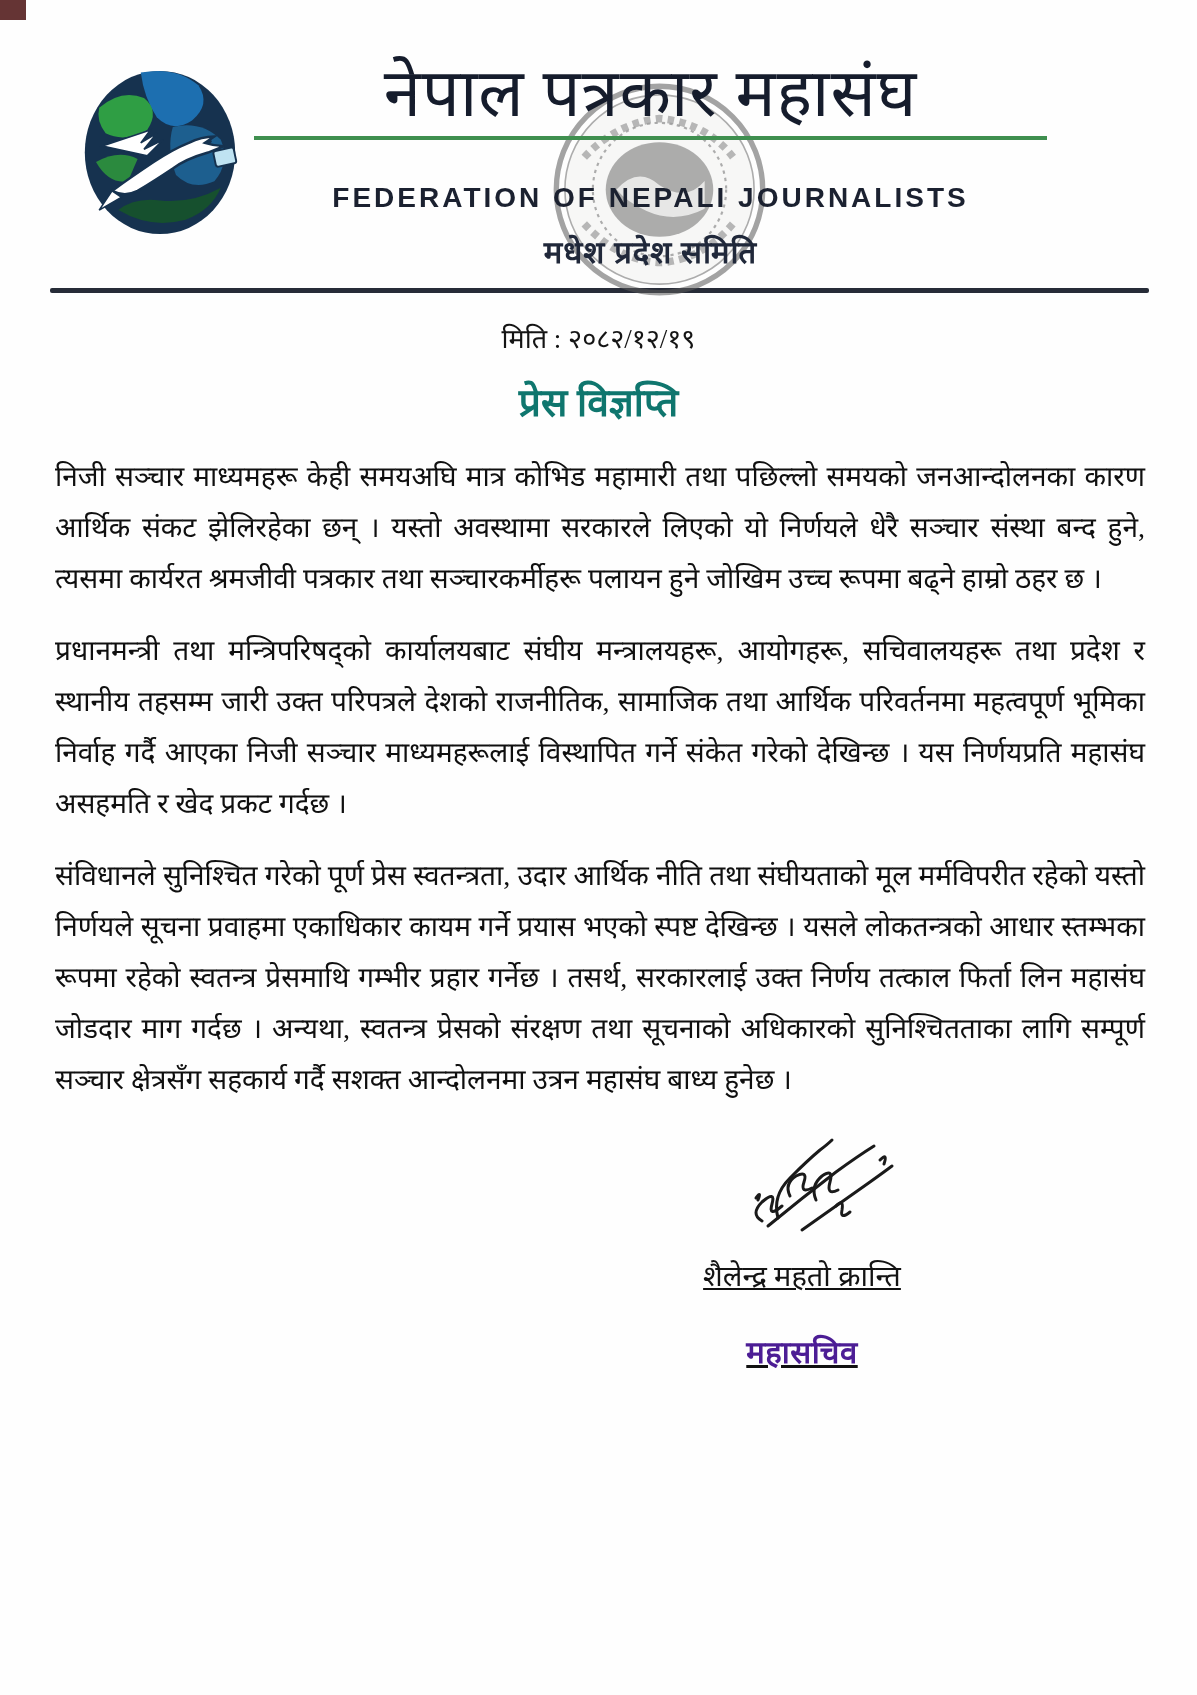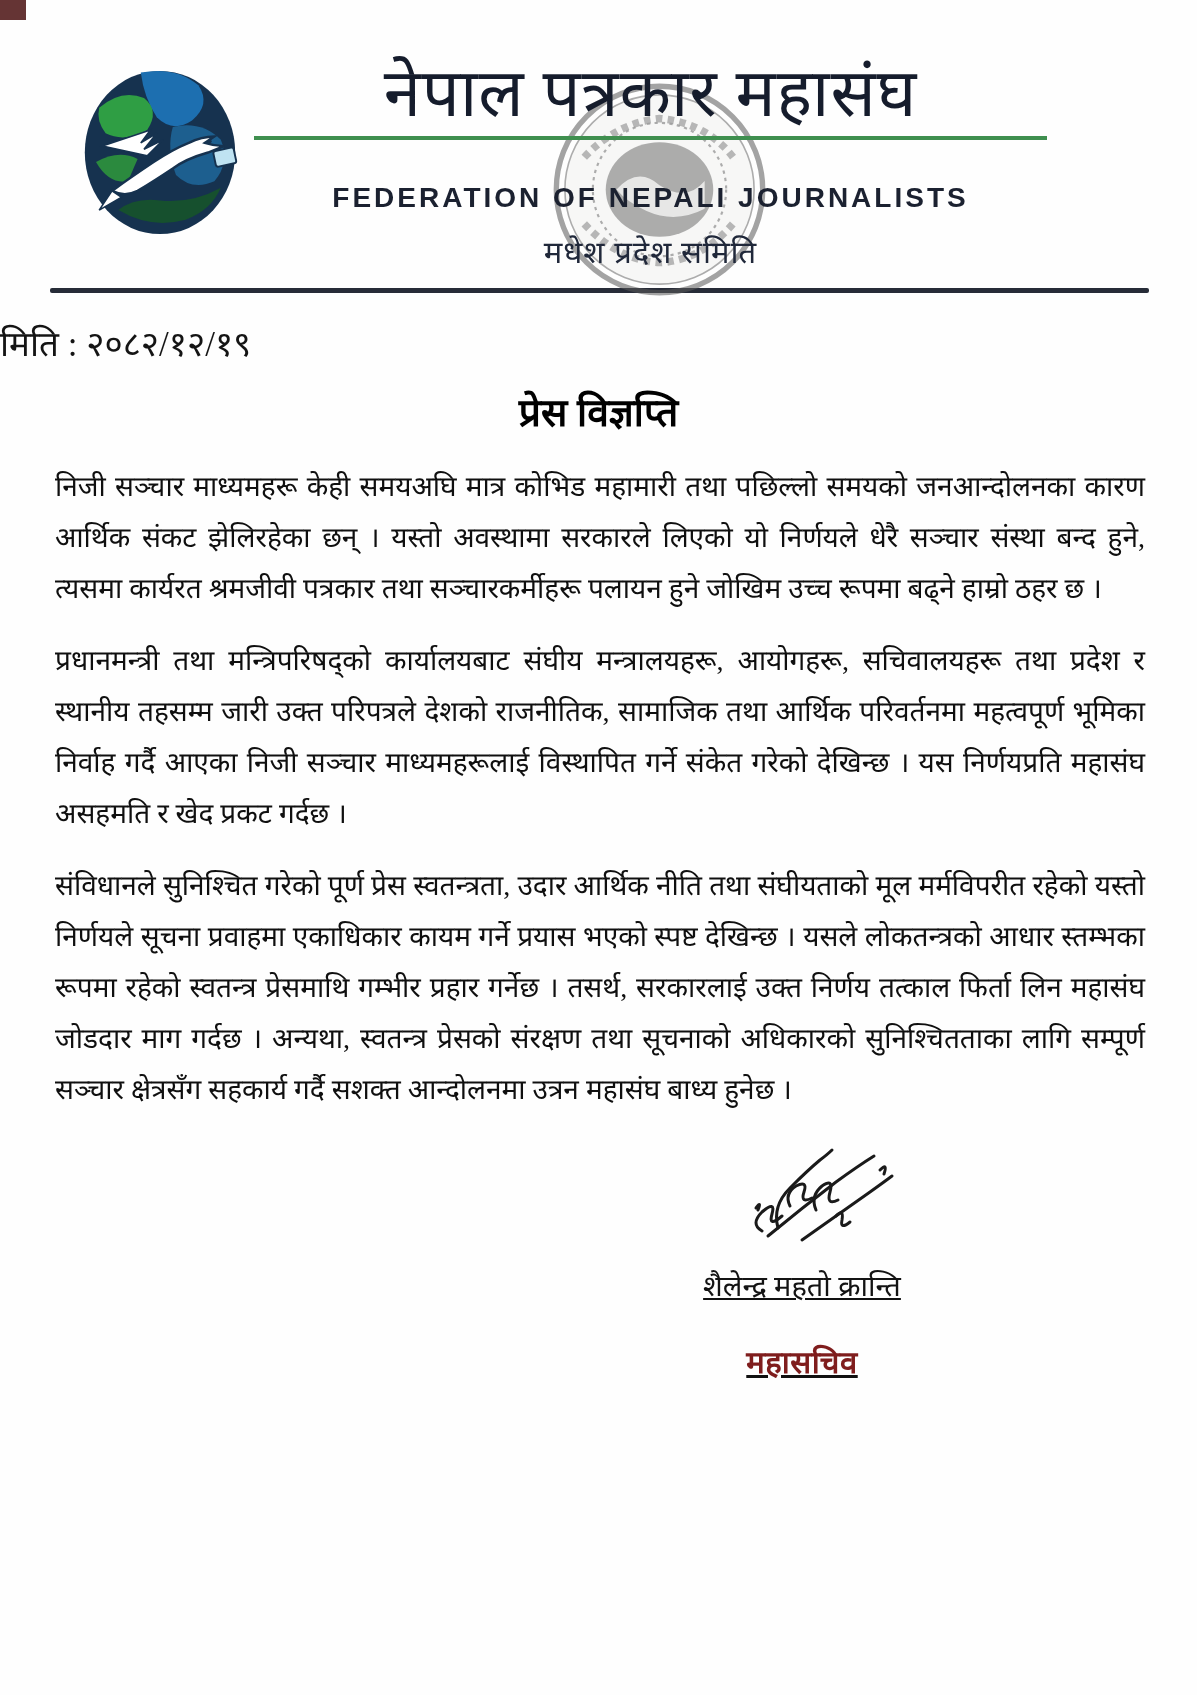"मधेश प्रदेश समिति" .committee { font-weight: normal -> bold }
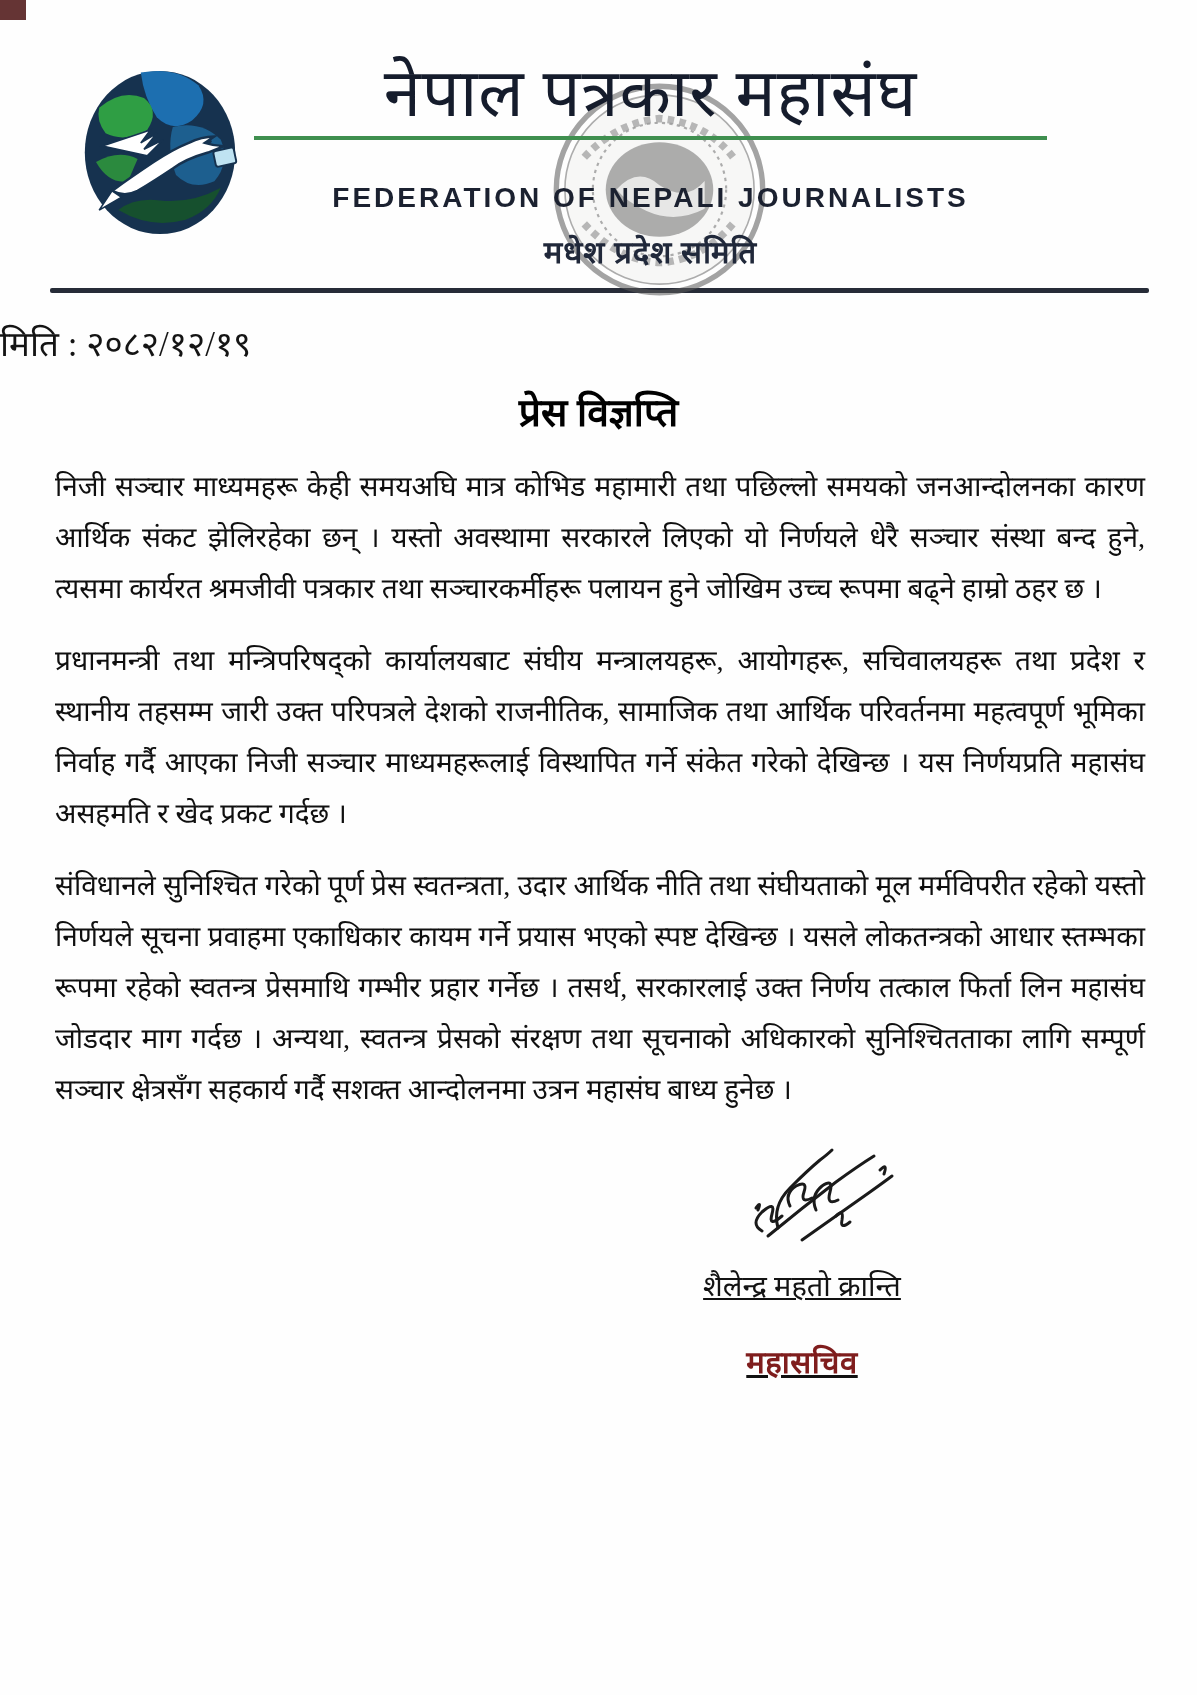"मिति : २०८२/१२/१९" .date-row { font-size: 35px -> 27px; text-align: left -> center }
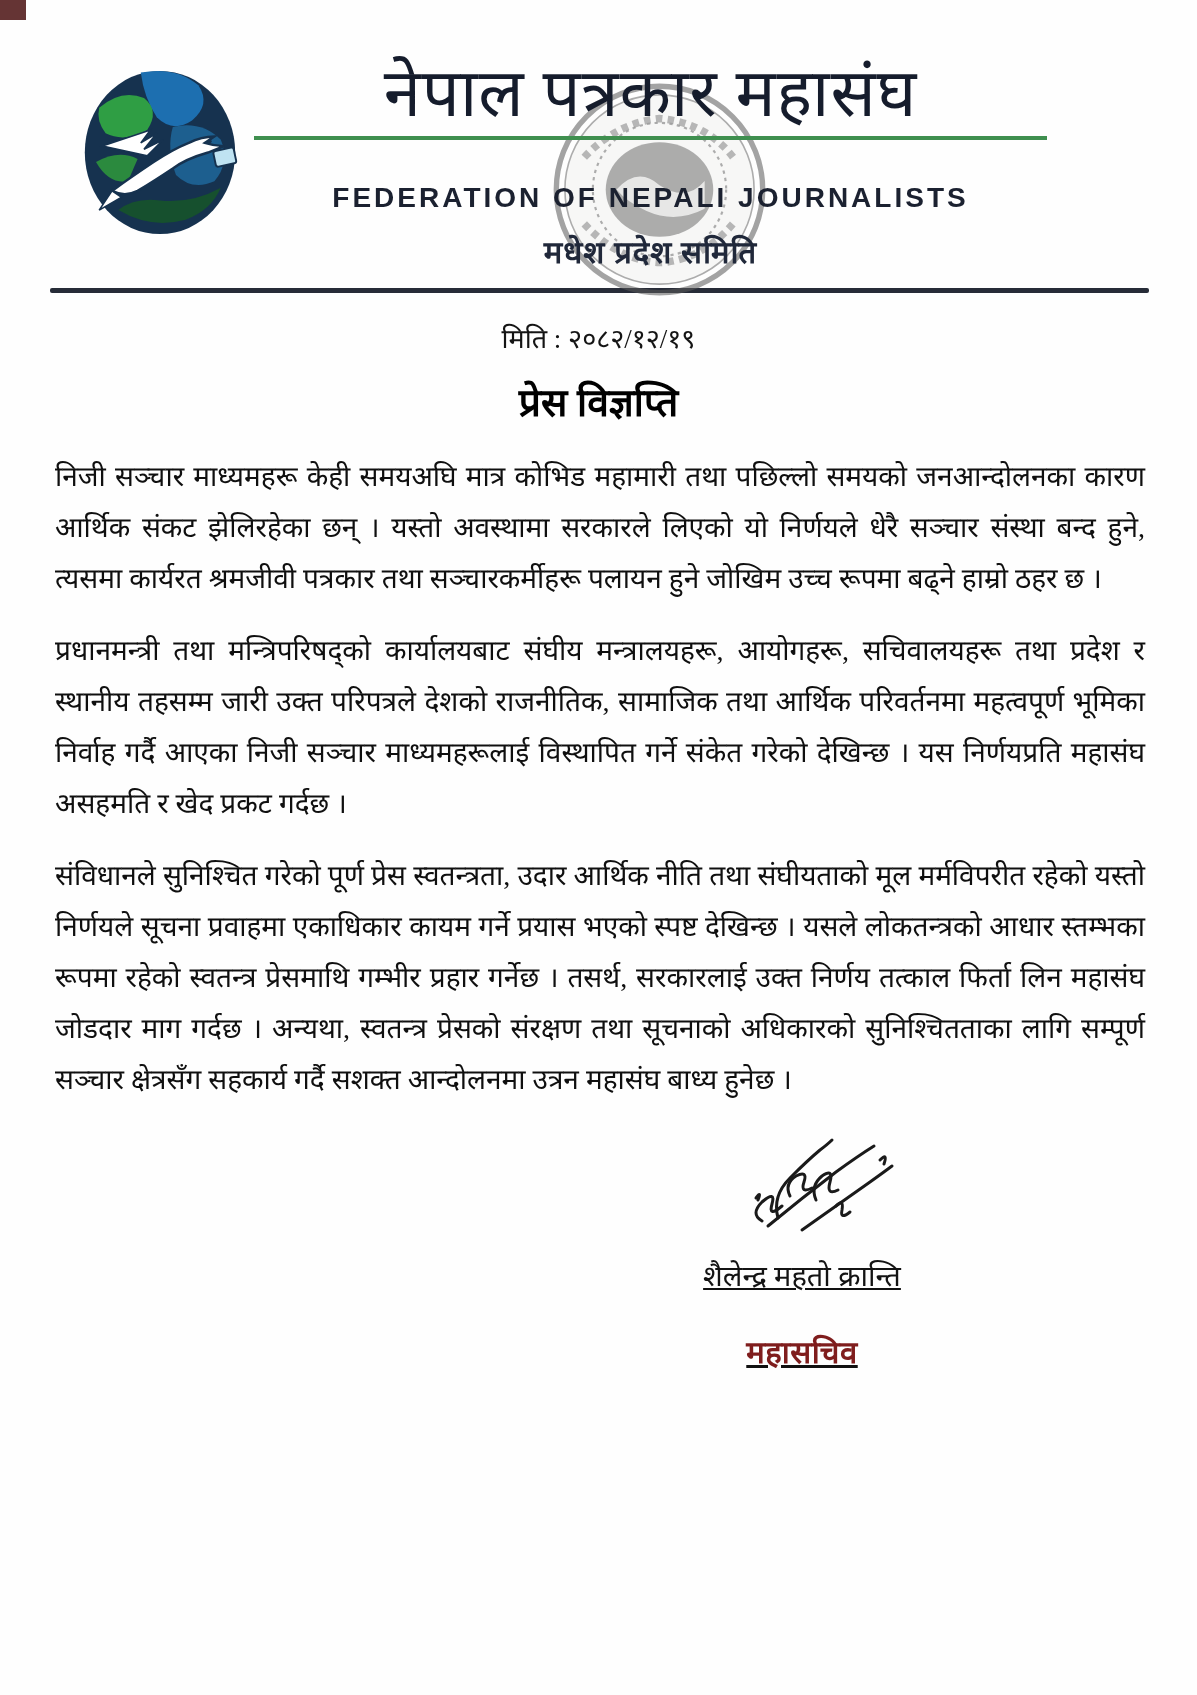"प्रेस विज्ञप्ति" .press-title { color: #000000 -> #0f766e }
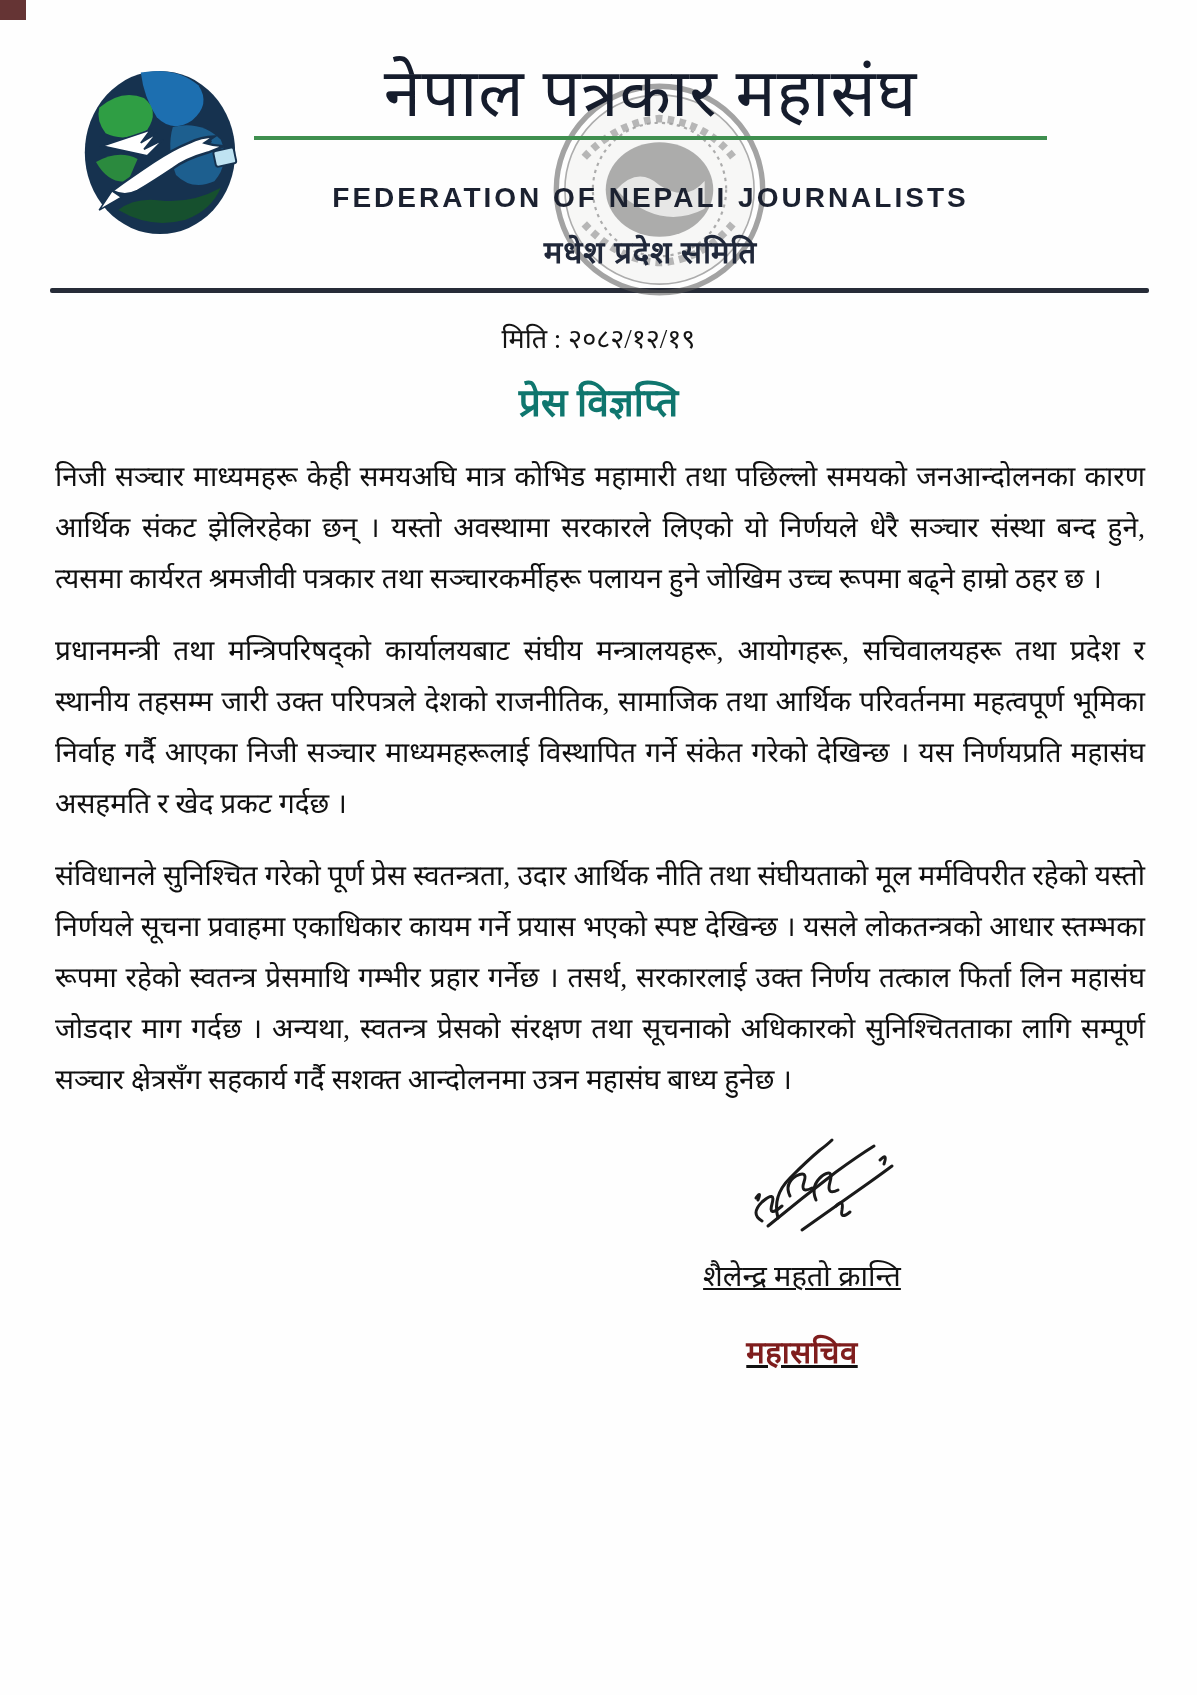"महासचिव" .sig-role { color: #7f1d1d -> #4c1d95 }
